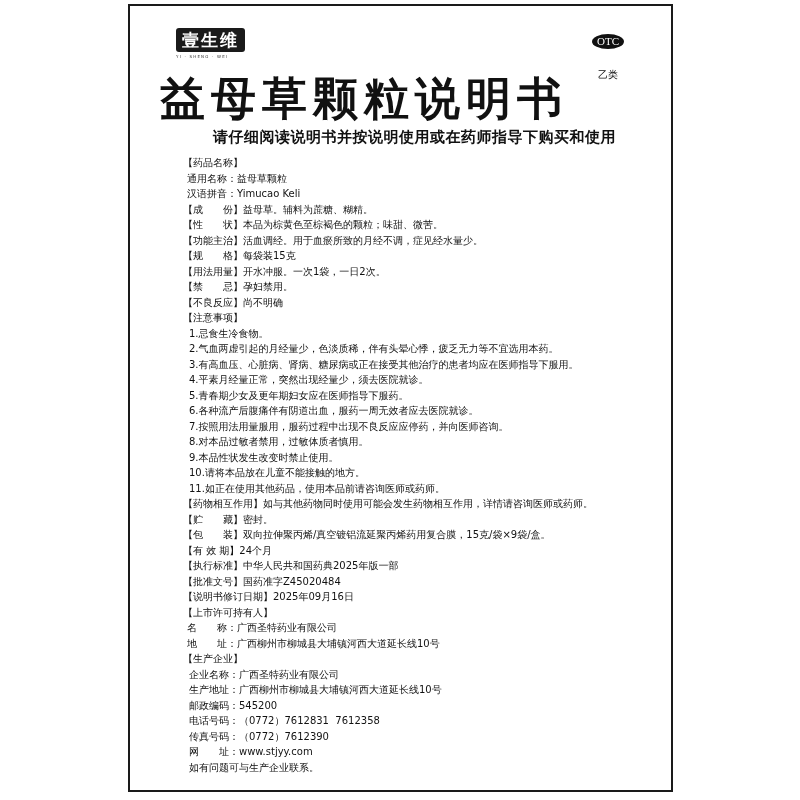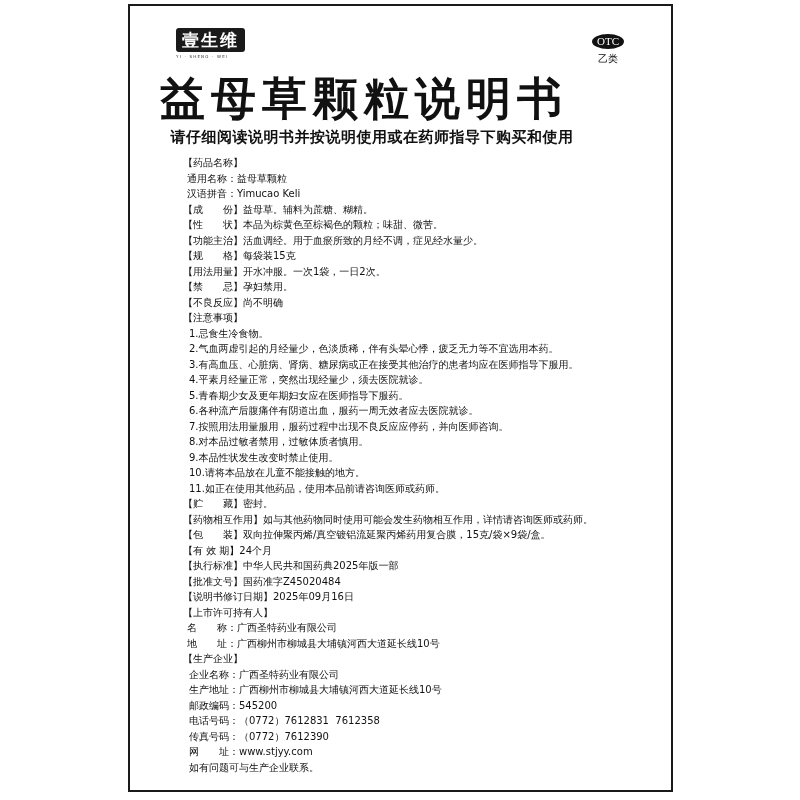"乙类" .otc-class { margin-top: 3px -> 19px }
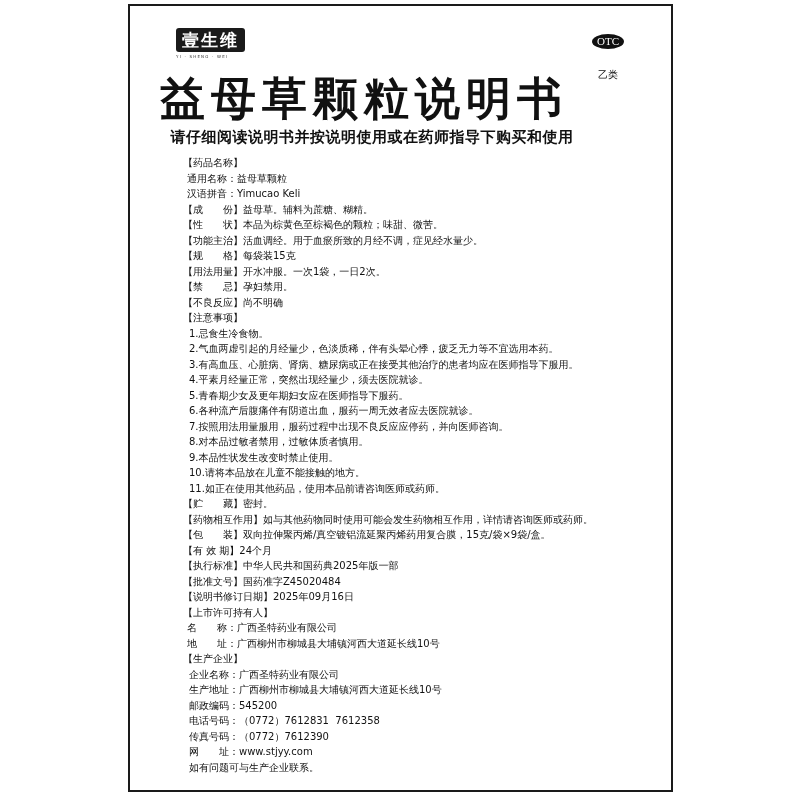"请仔细阅读说明书并按说明使用或在药师指导下购买和使用" .subtitle { text-align: center -> right }
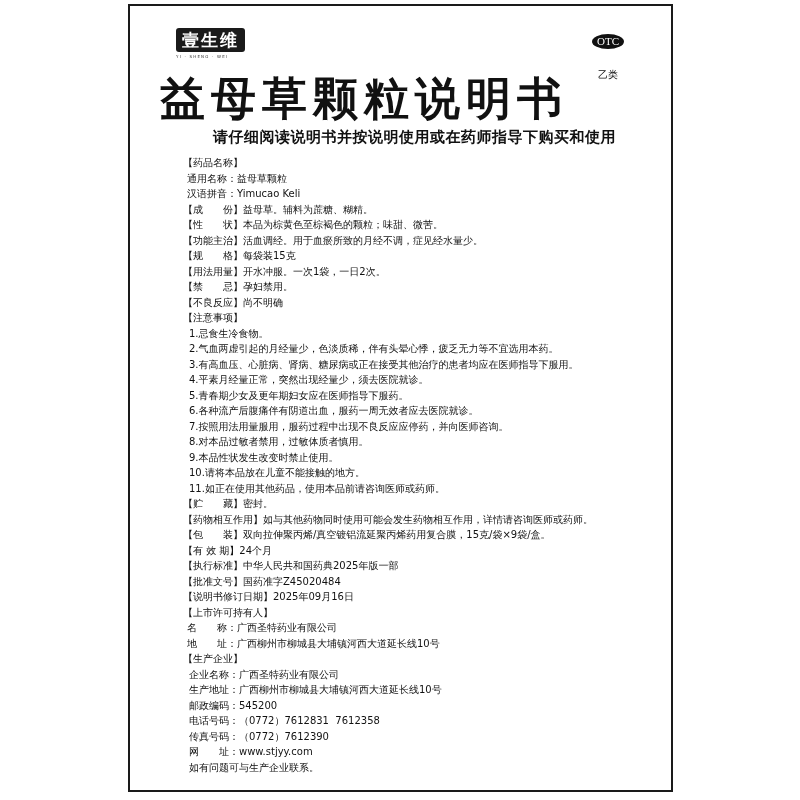"【贮 藏】密封。" div.row { order: before "【药物相互作用】如与其他药物同时使用可能会发生药物相互作用，详情请咨询医师或药师" -> after "【药物相互作用】如与其他药物同时使用可能会发生药物相互作用，详情请咨询医师或药师" }
